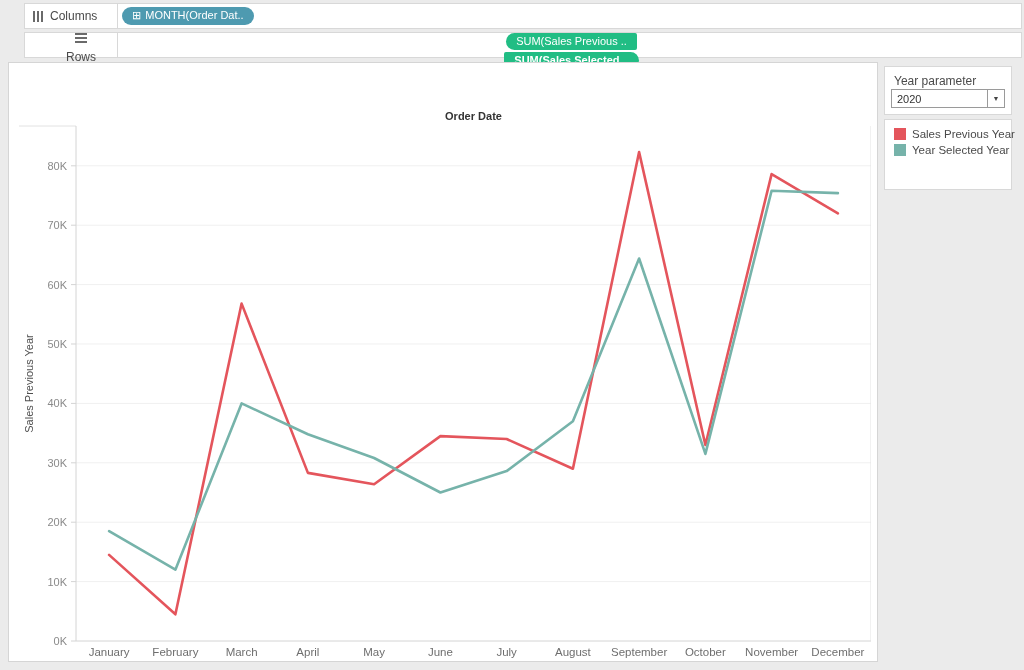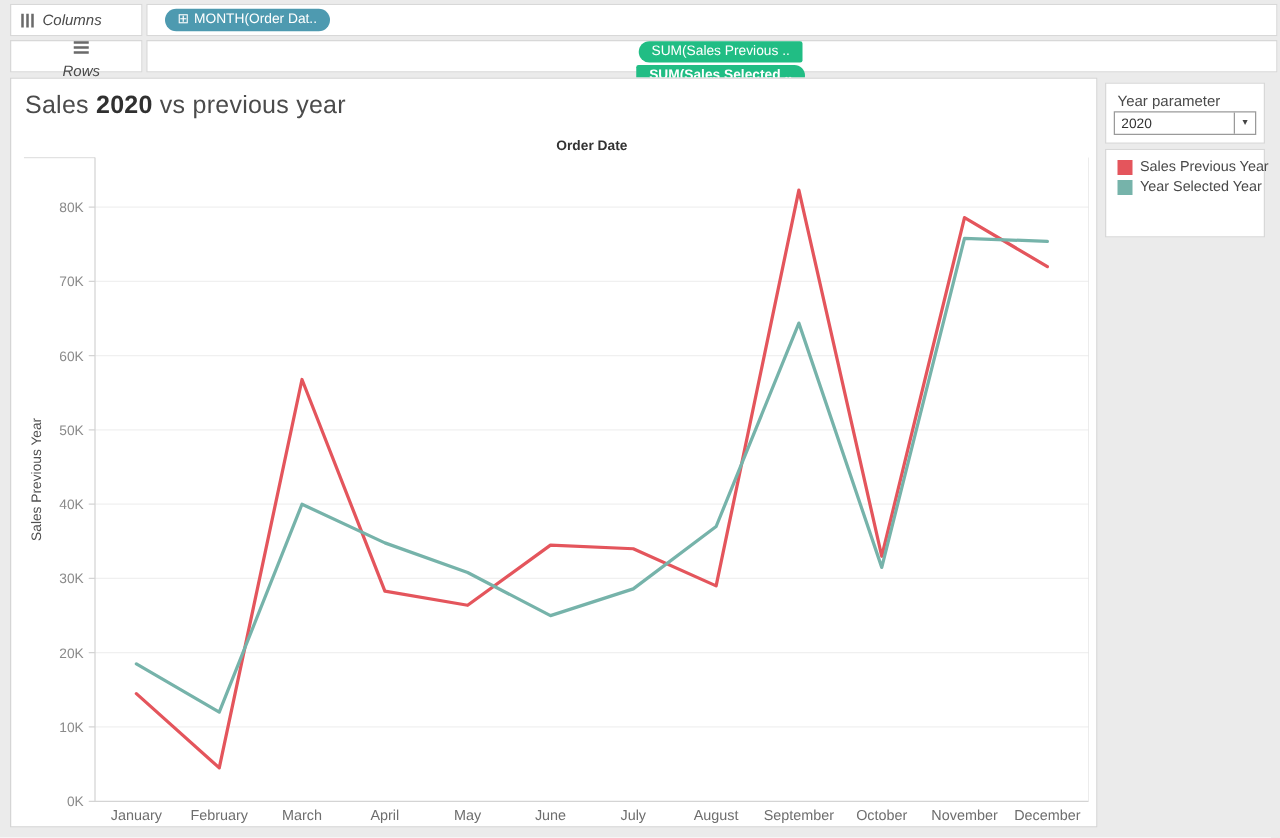"Columns" .shelf-label { font-style: italic -> none; left: 8px -> 24px }
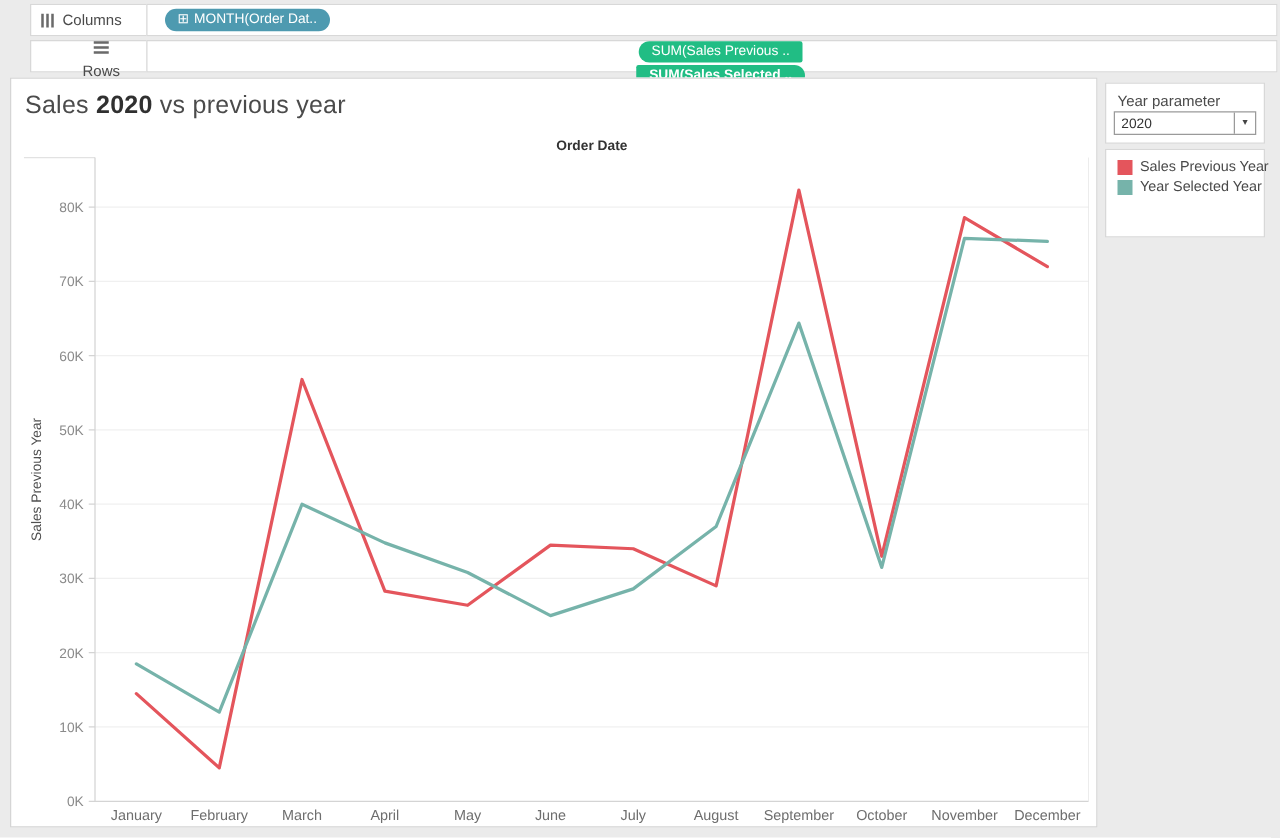"⊞ MONTH(Order Dat.." .shelf { padding-left: 14px -> 4px }
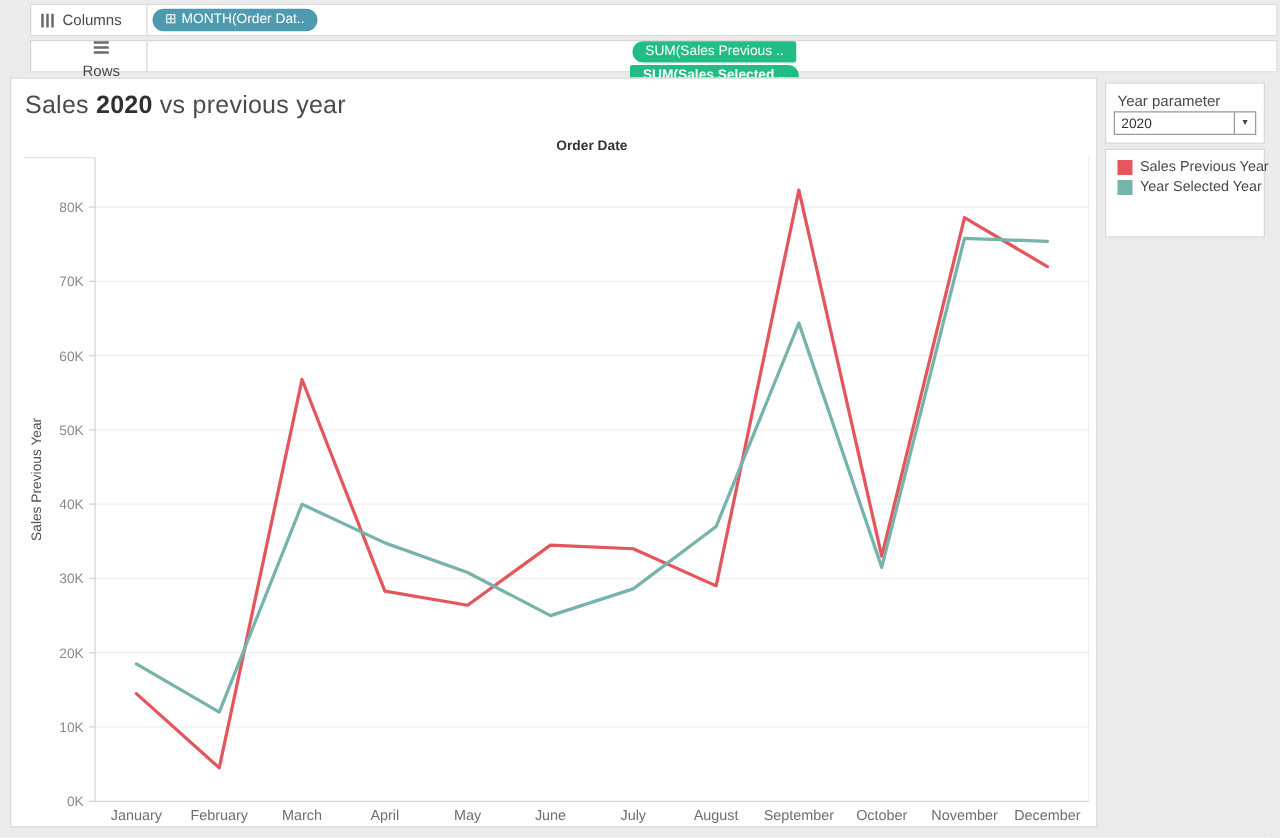"Sales 2020 vs previous year" div.chart-title { html: <div> <span>Sales </span><span>2020</span><span> vs previous year</span> </div> -> none }
